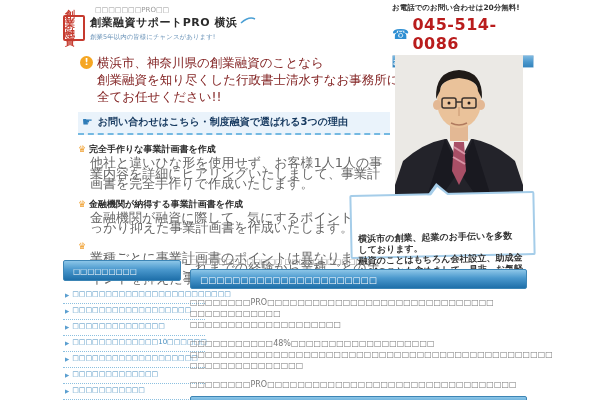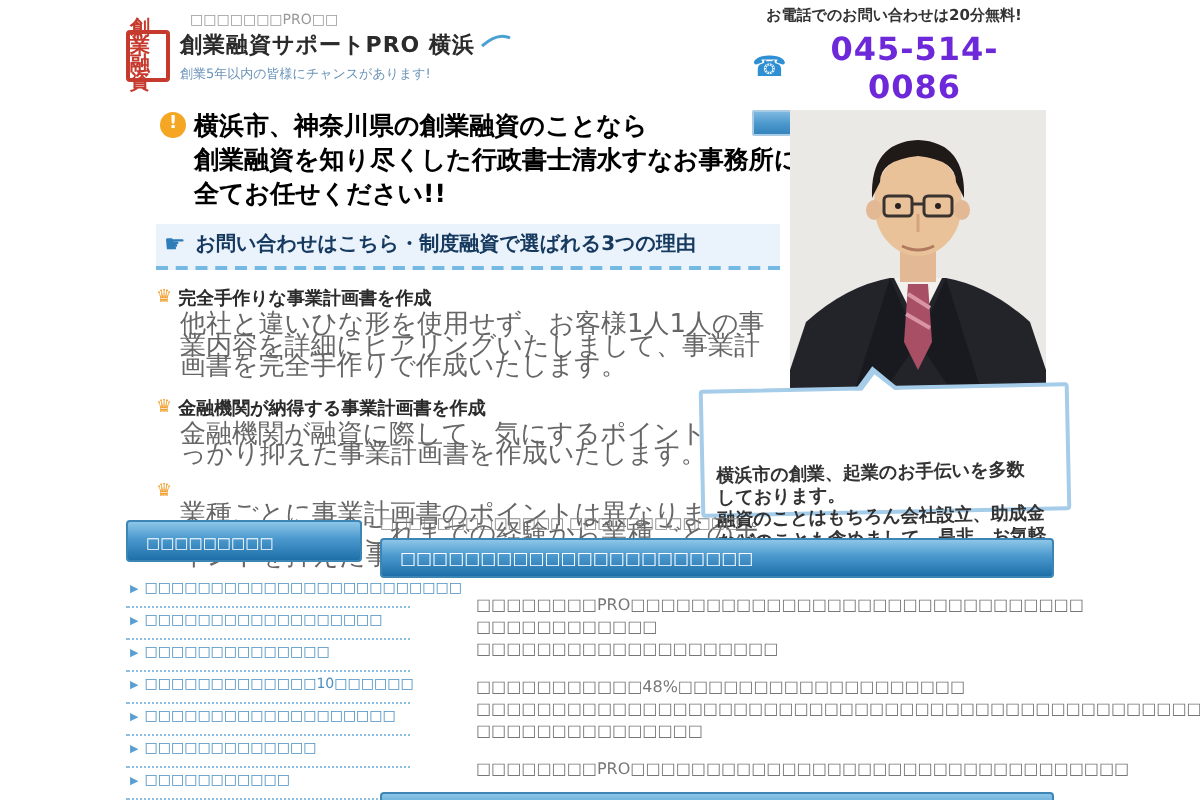"お電話でのお問い合わせは20分無料!" .phone-block { left: 376px -> 392px; text-align: center -> none }
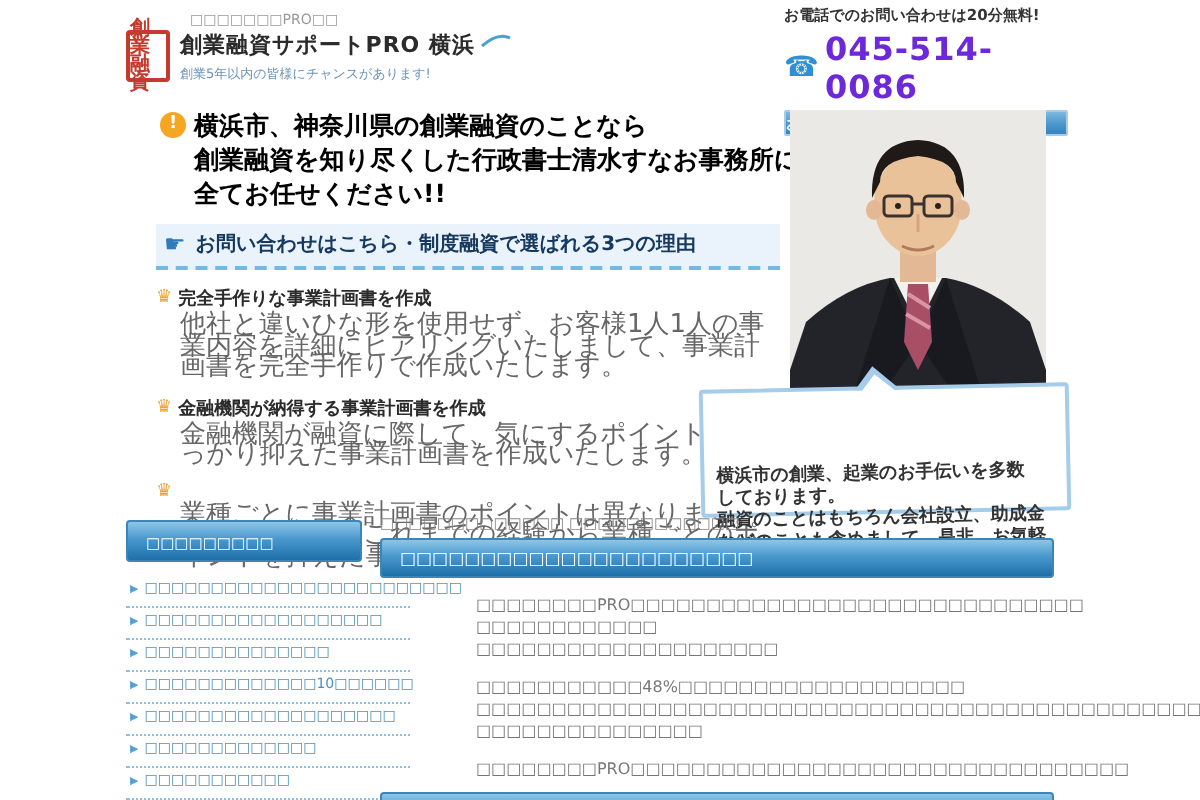"045-514-0086" .phone-number { color: #6d28d9 -> #b91c1c }
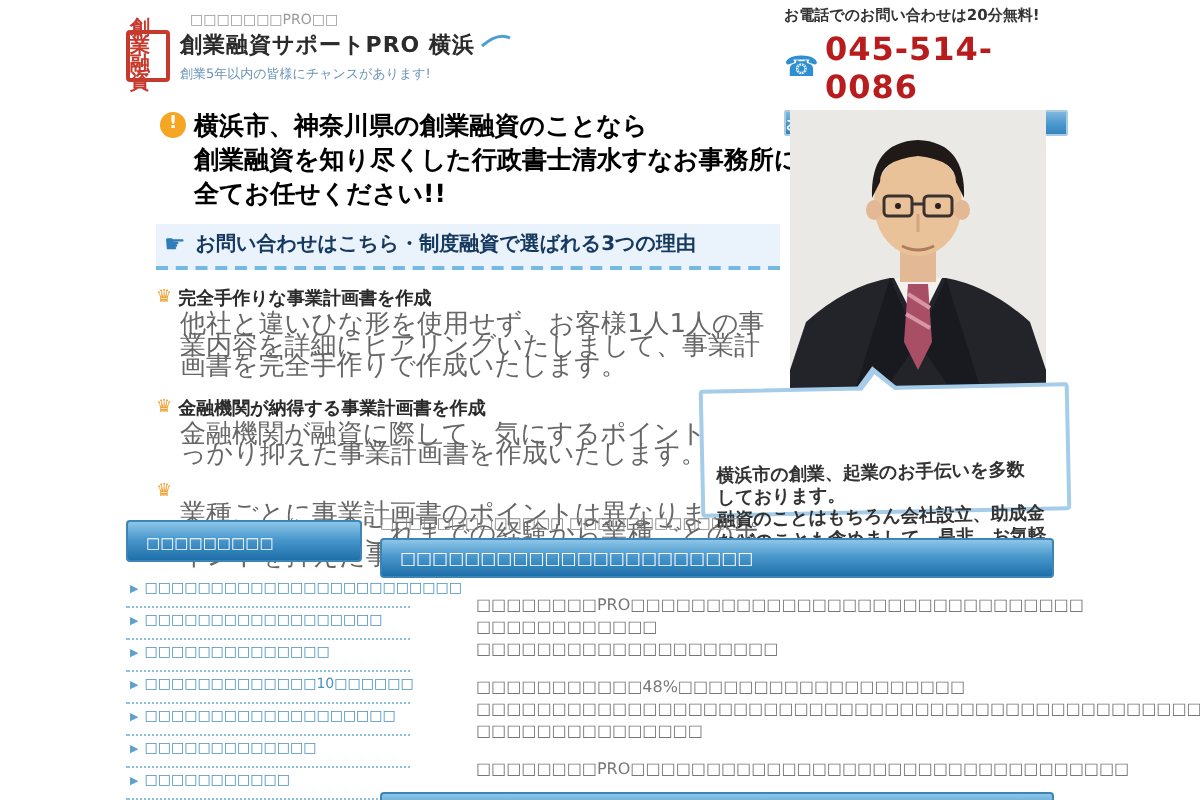"横浜市、神奈川県の創業融資のことなら" .hero-text { color: #000000 -> #7f1d1d; font-weight: bold -> normal }
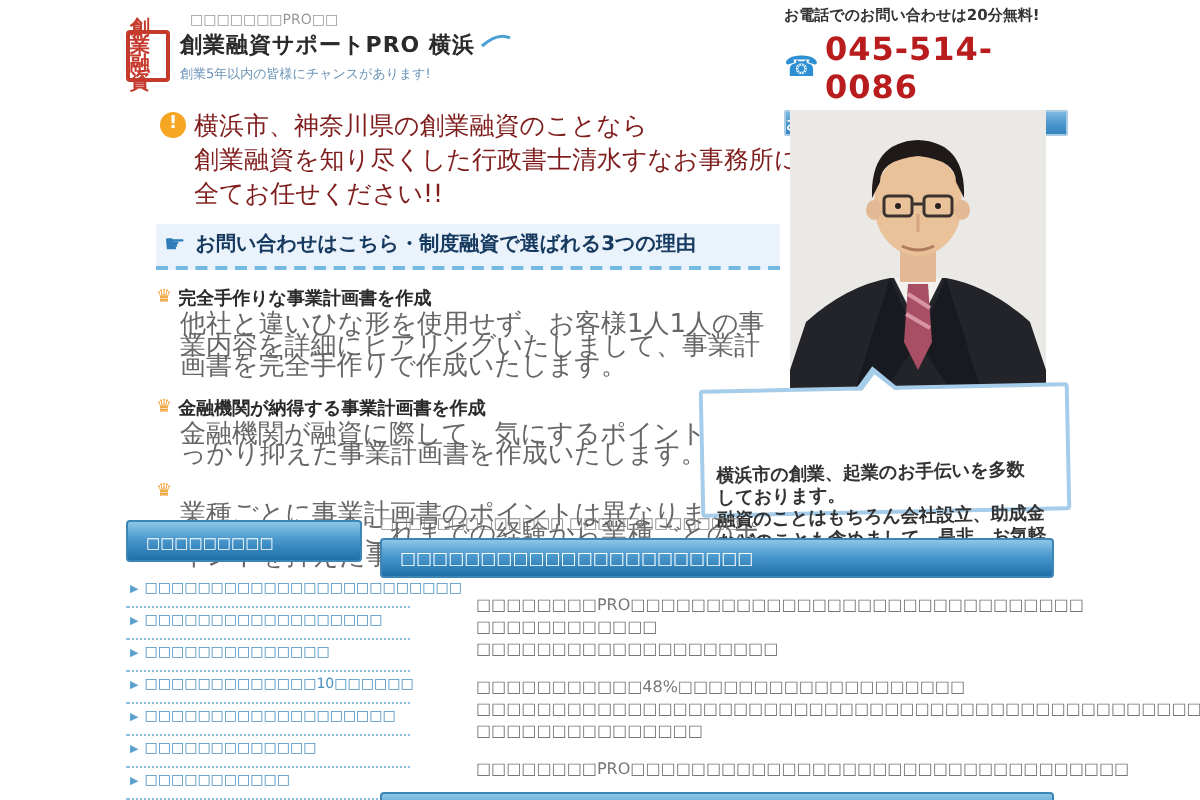"□□□□□□□□PRO□□□□□□□□□□□□□□□□□□□□□□□□□□□□□" .para { margin-left: 48px -> none }
